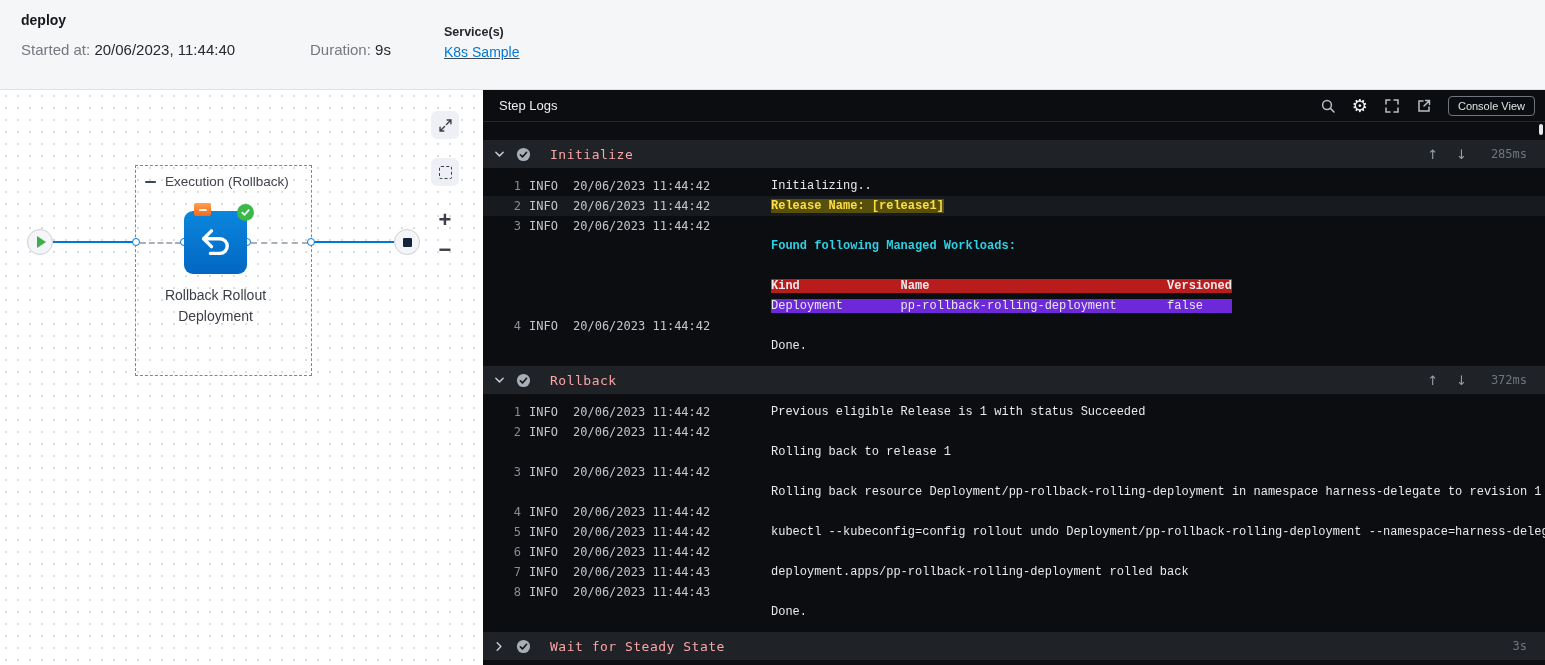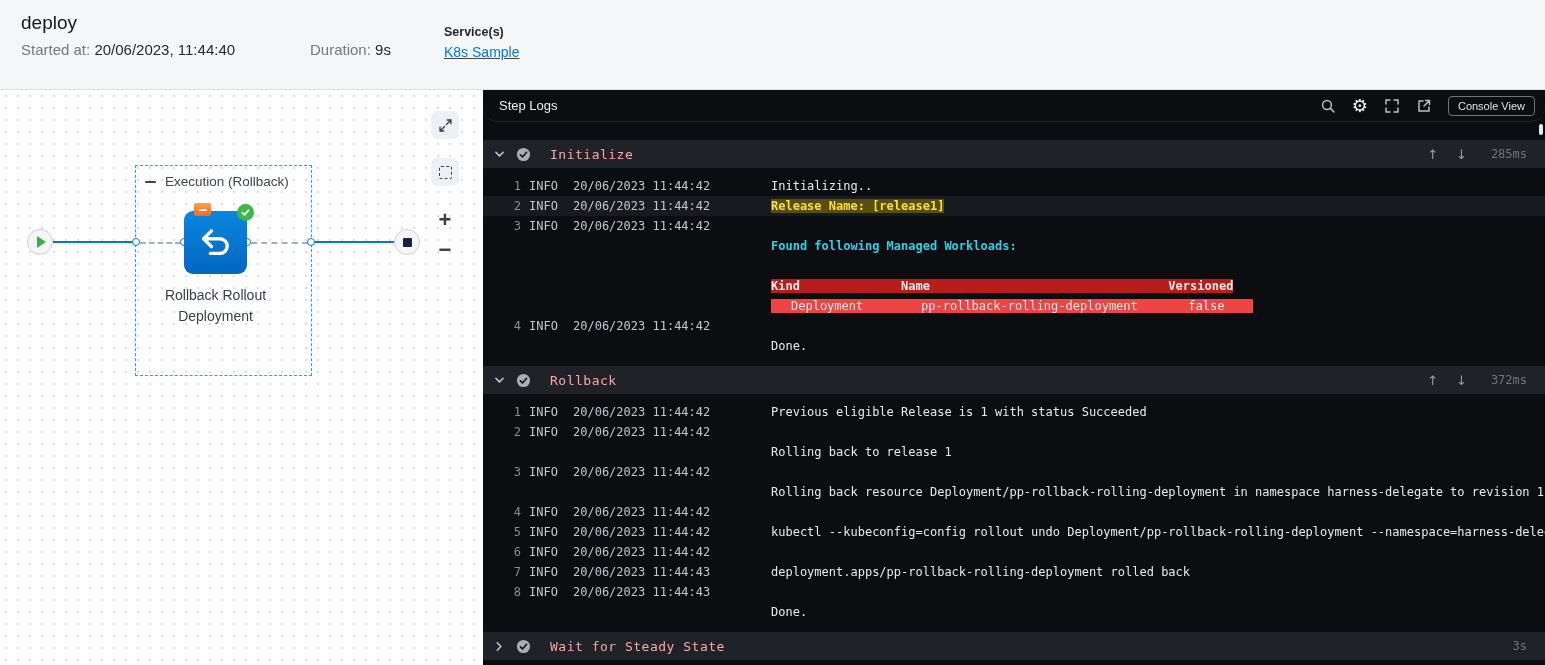"deploy" .run-title { font-size: 19px -> 14px; font-weight: 400 -> 700 }
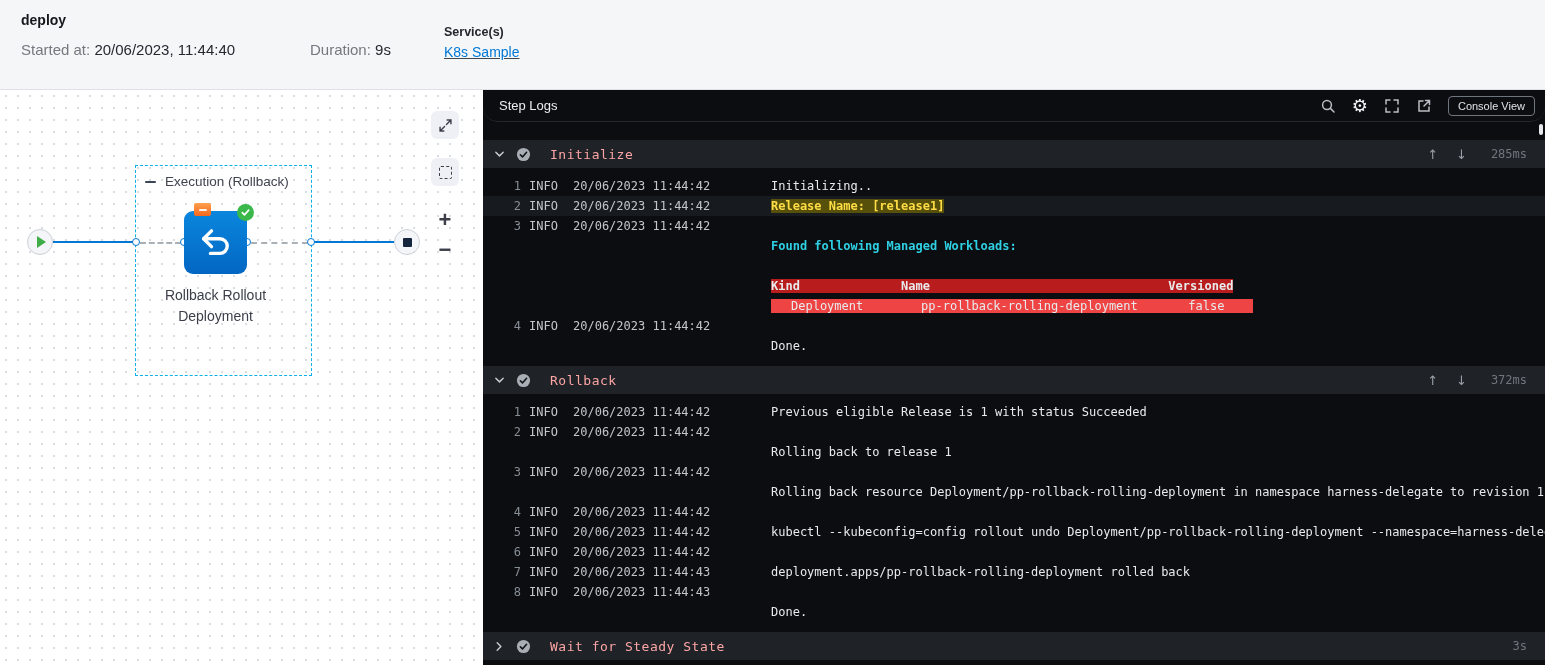"Step Logs" .console-header { border-radius: 15px -> none }
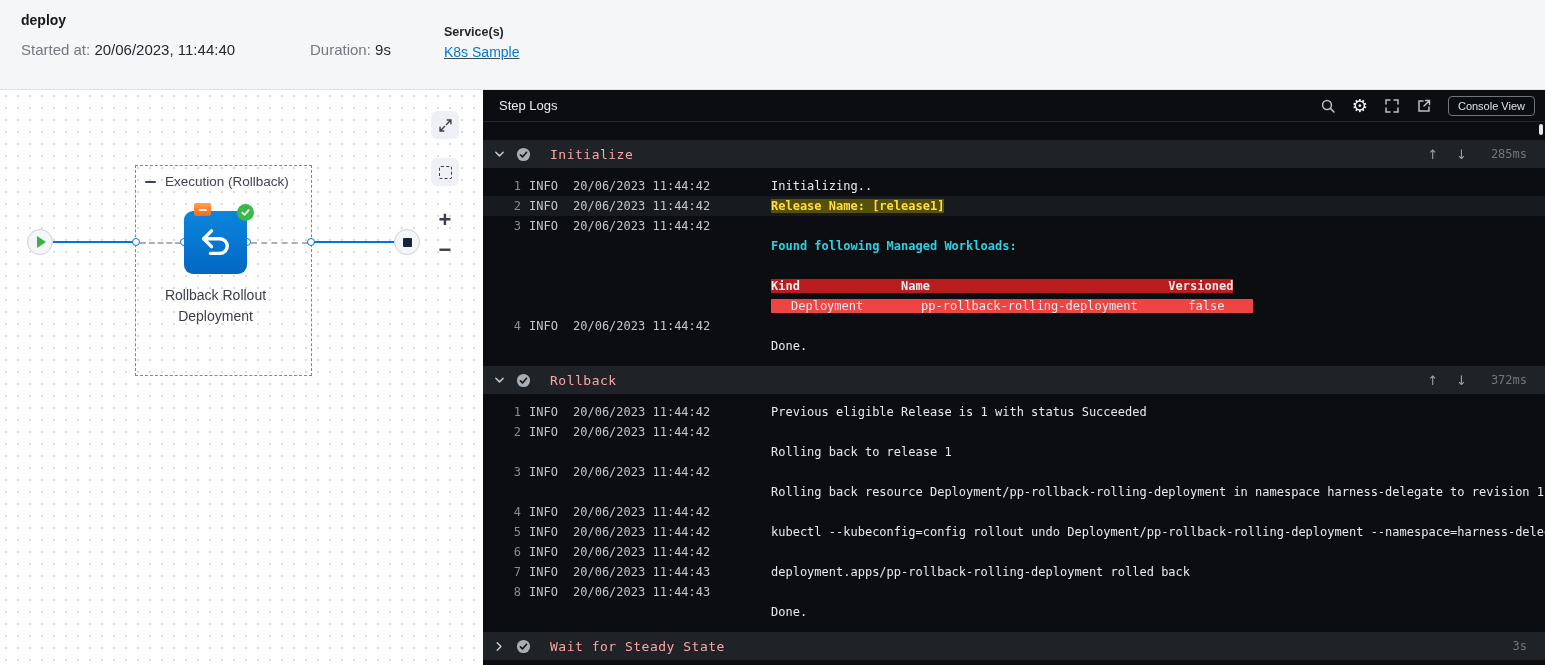"Initializing.." .msg { font-family: none -> Liberation Mono, monospace }
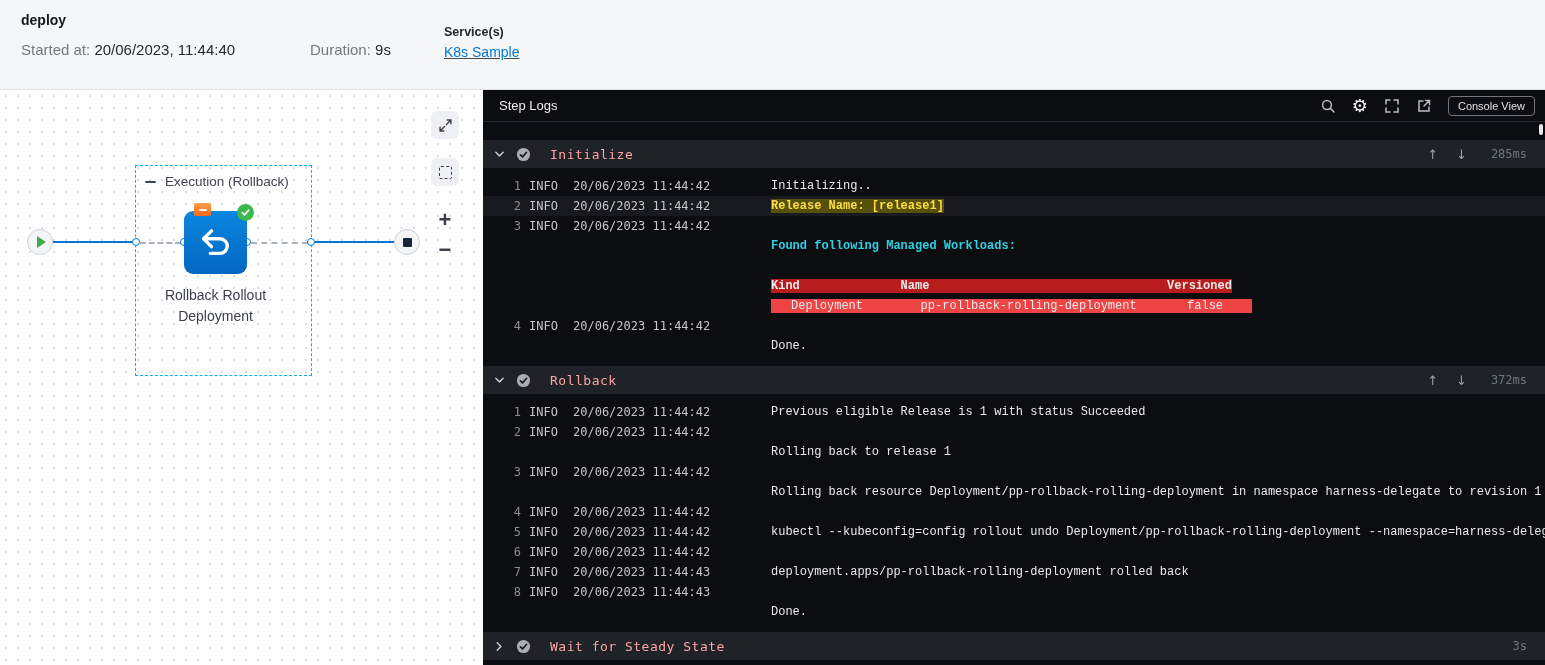"Deployment pp-rollback-rolling-deployment false" .txt.table-row { background: #ef4444 -> #6d28d9; padding-left: 20px -> none }
